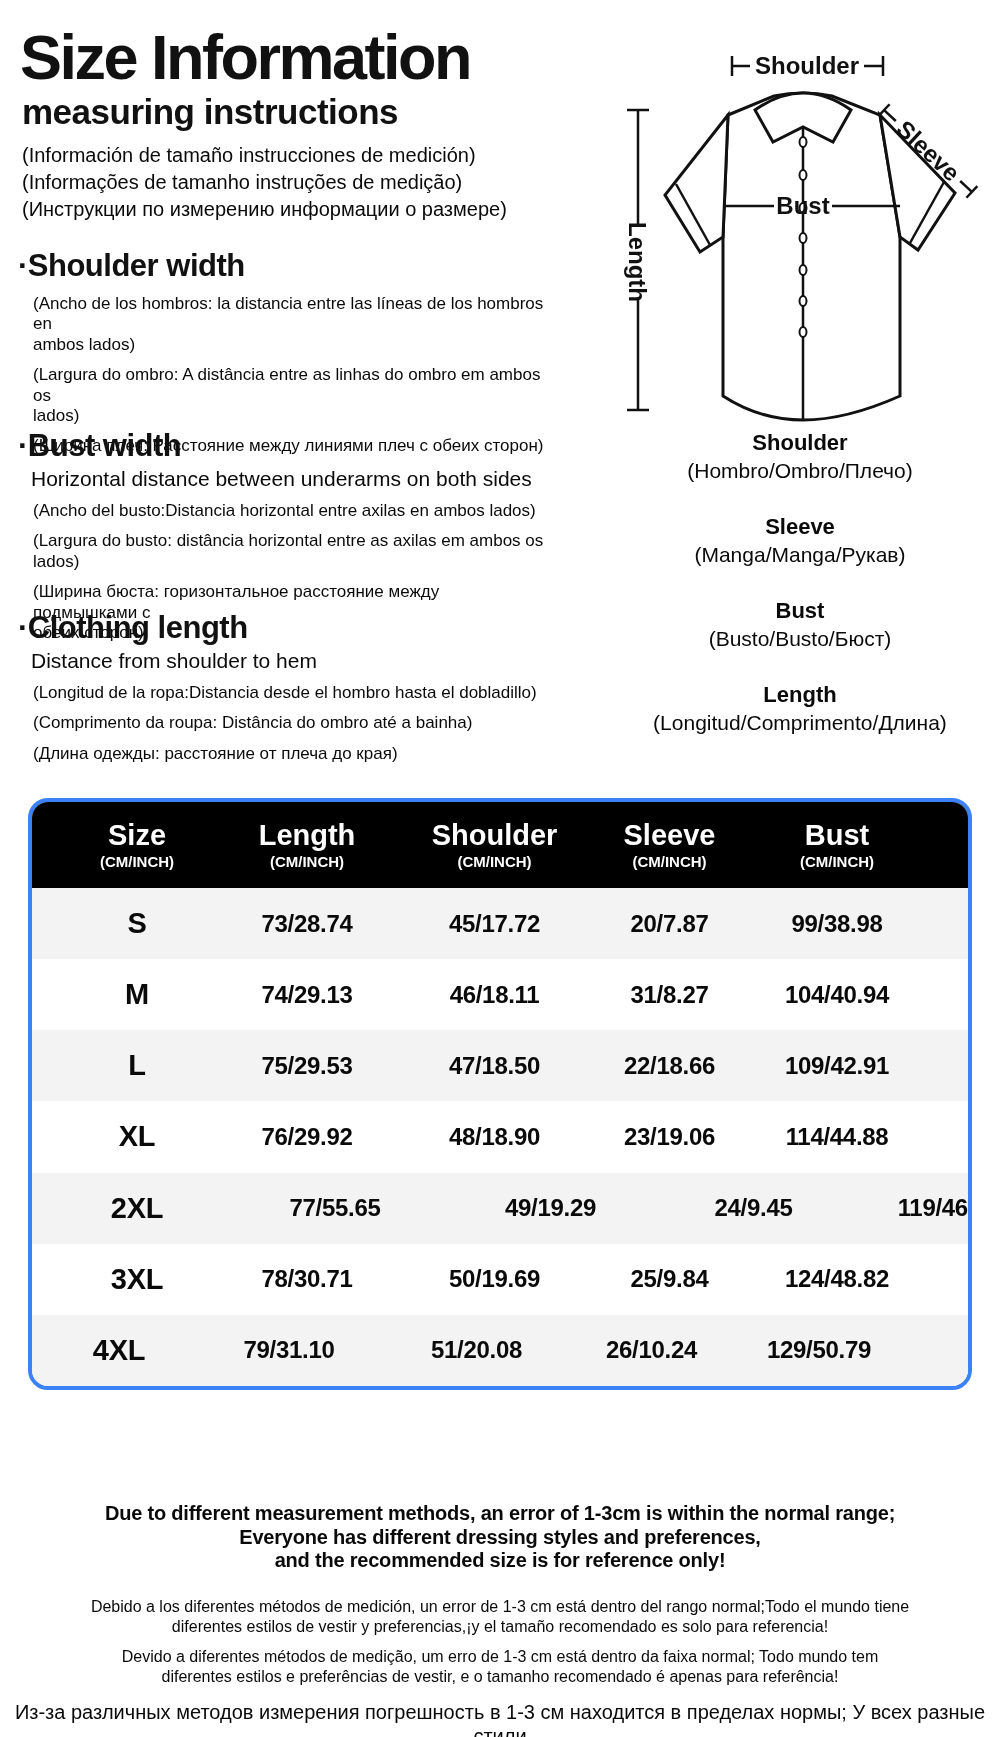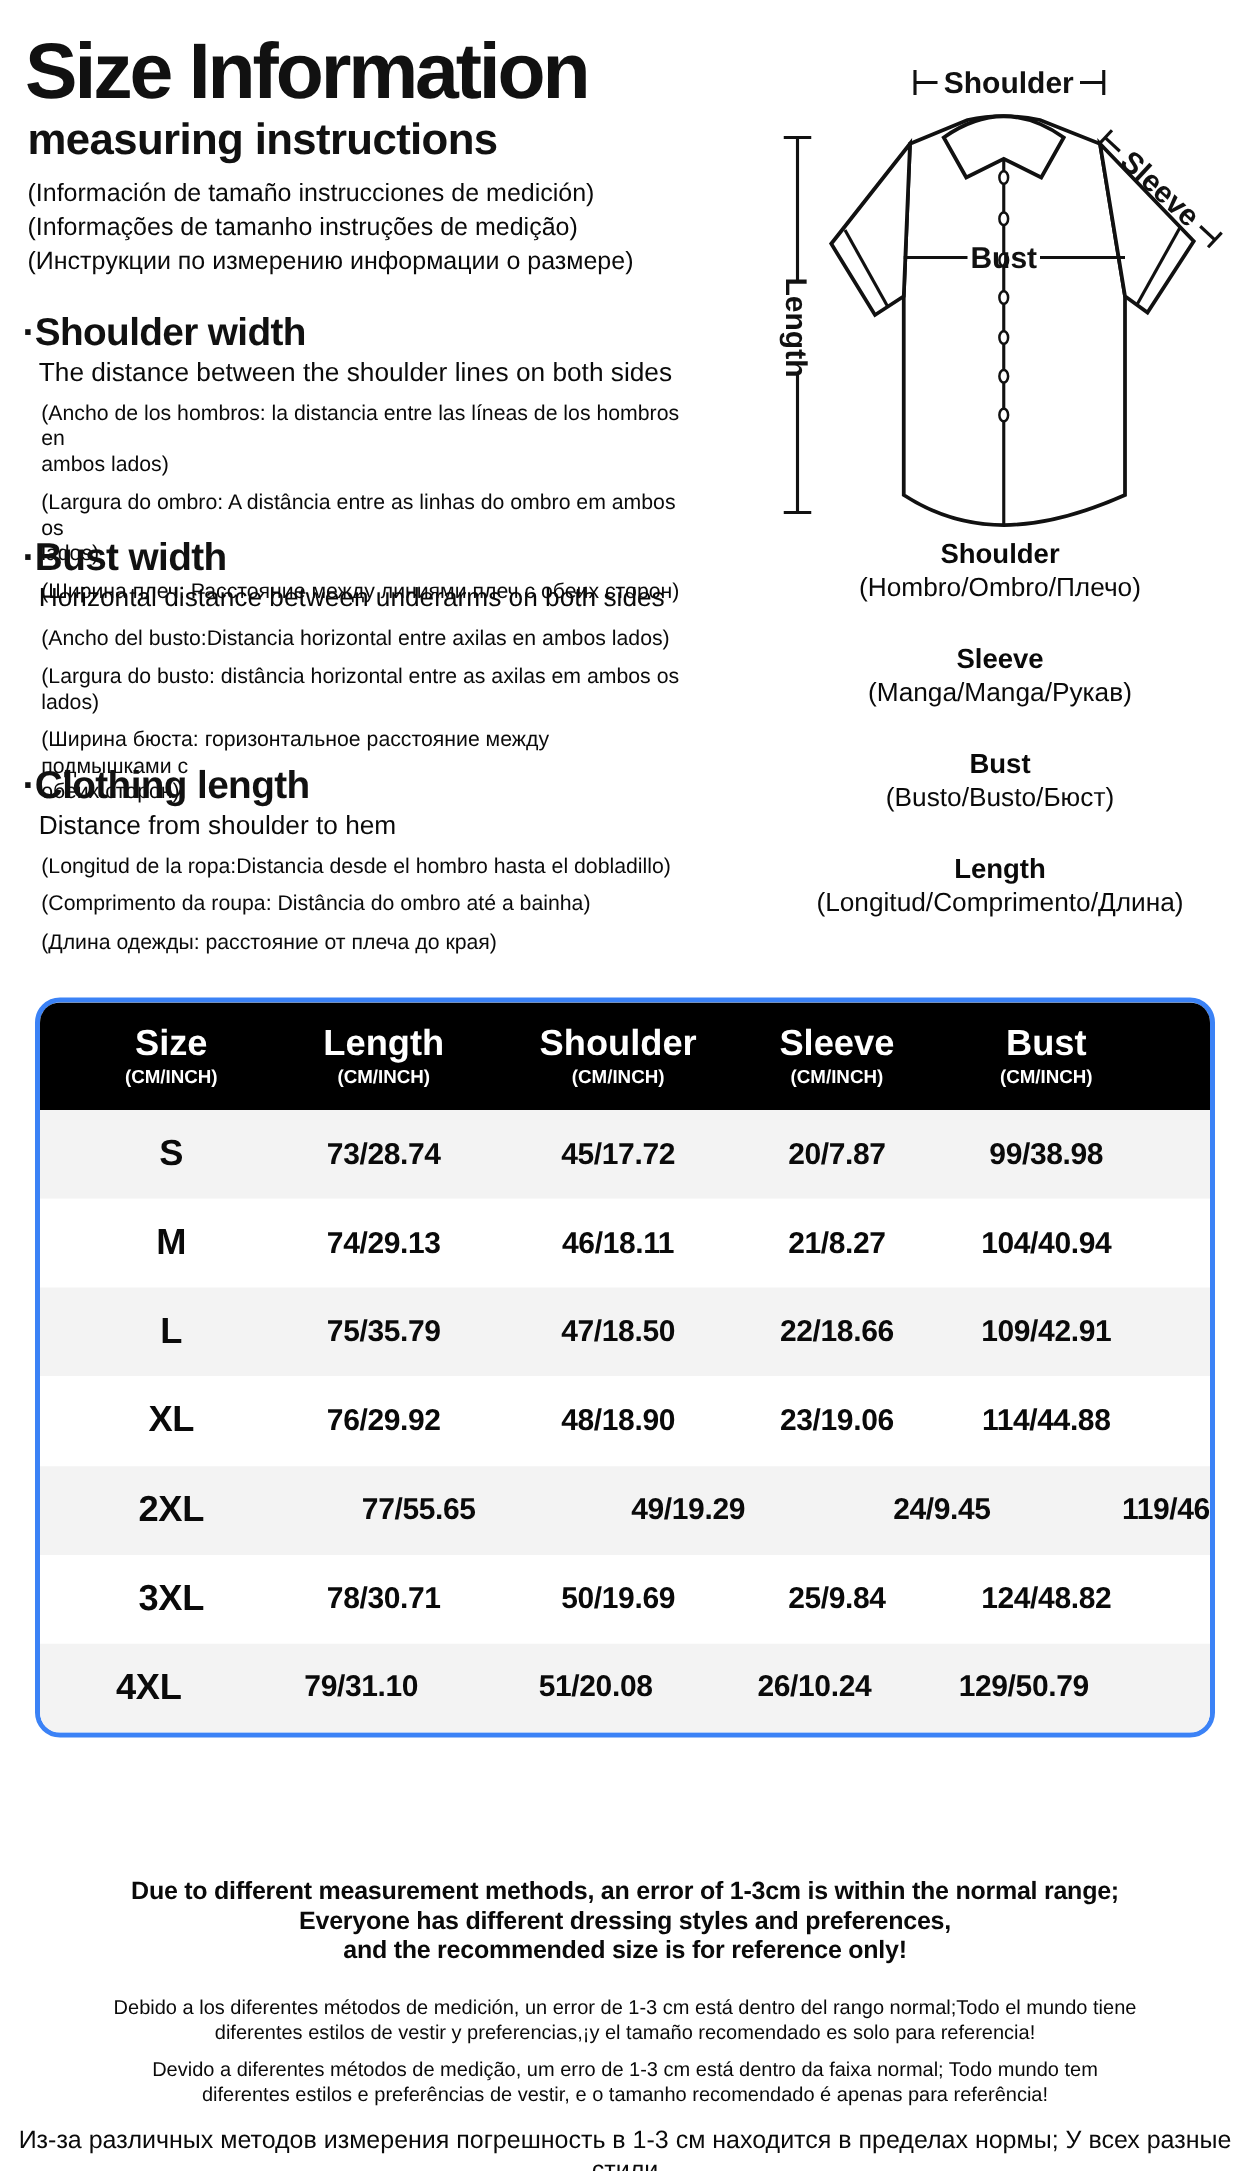"The distance between the shoulder" div.sec-desc { html: <div>The distance between the shoulder lines on both sides</div> -> none }
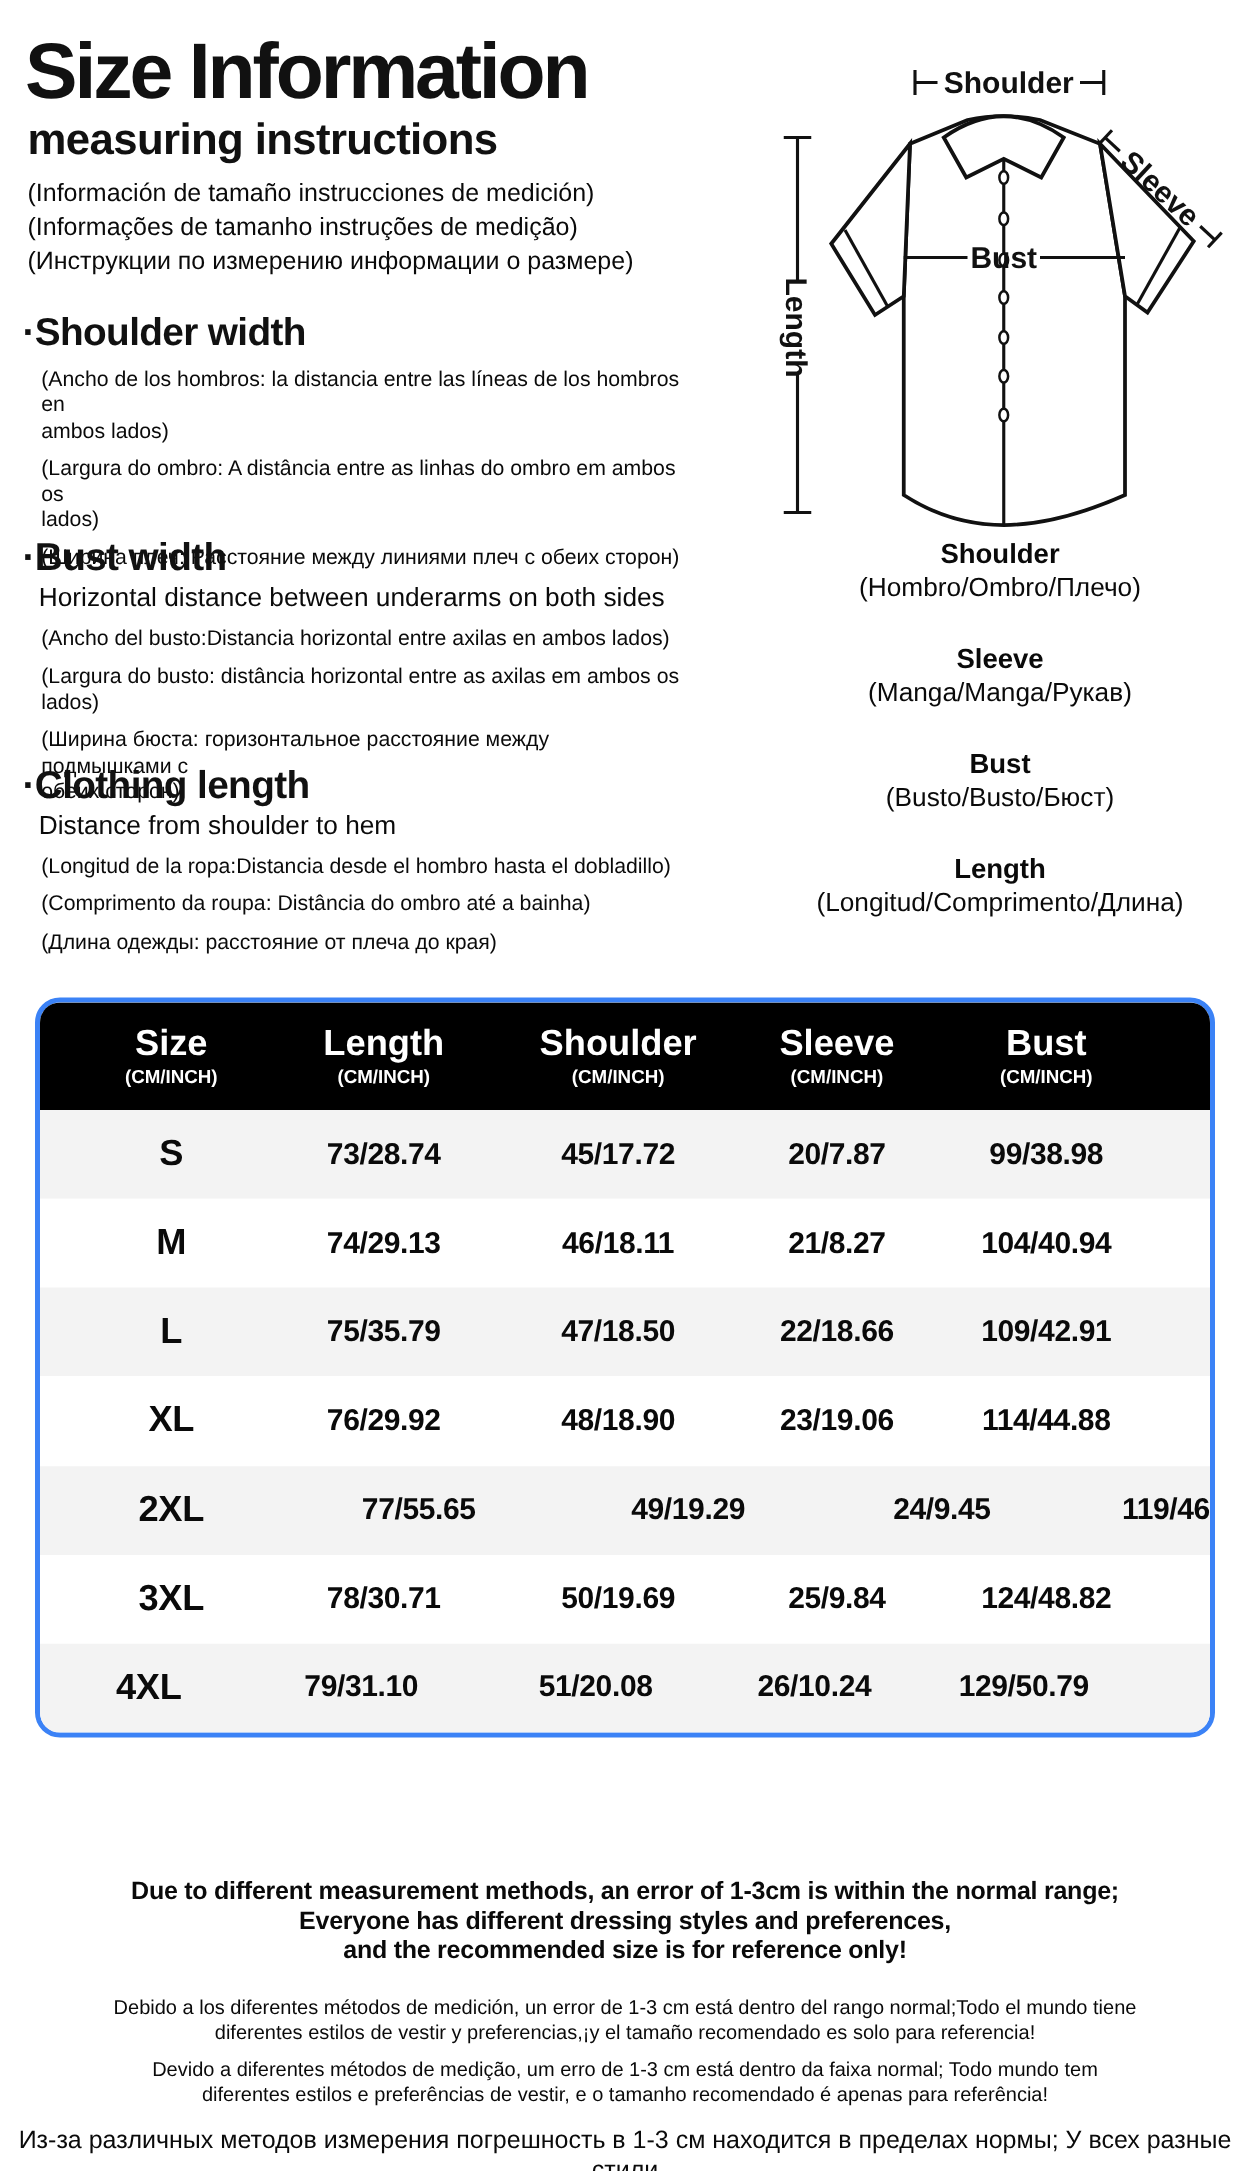"21/8.27" div.td { text: 21/8.27 -> 31/8.27 }
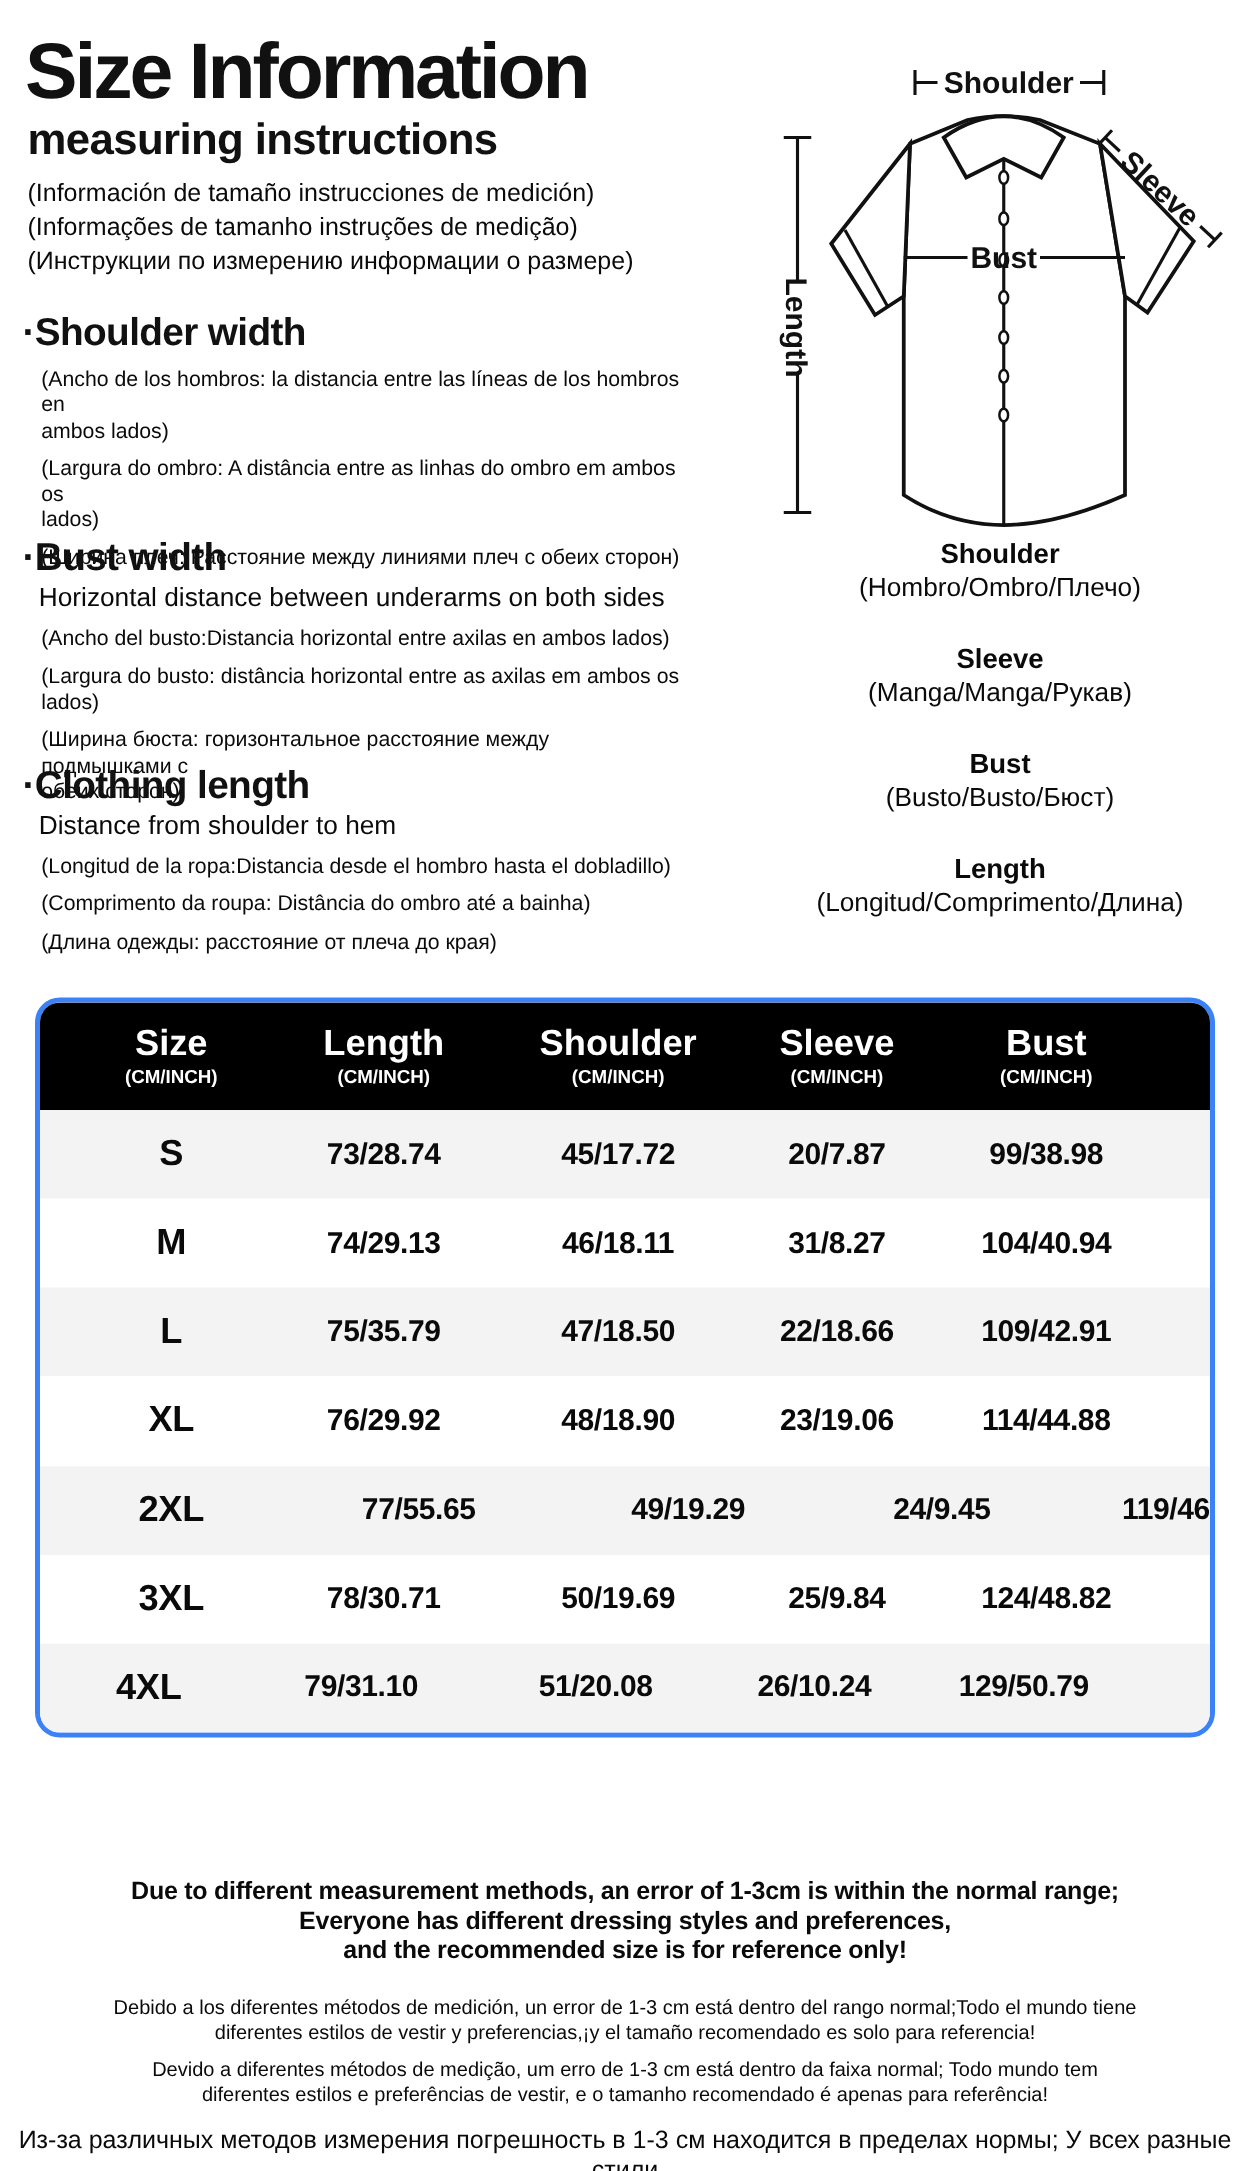"75/35.79" div.td { text: 75/35.79 -> 75/29.53 }
